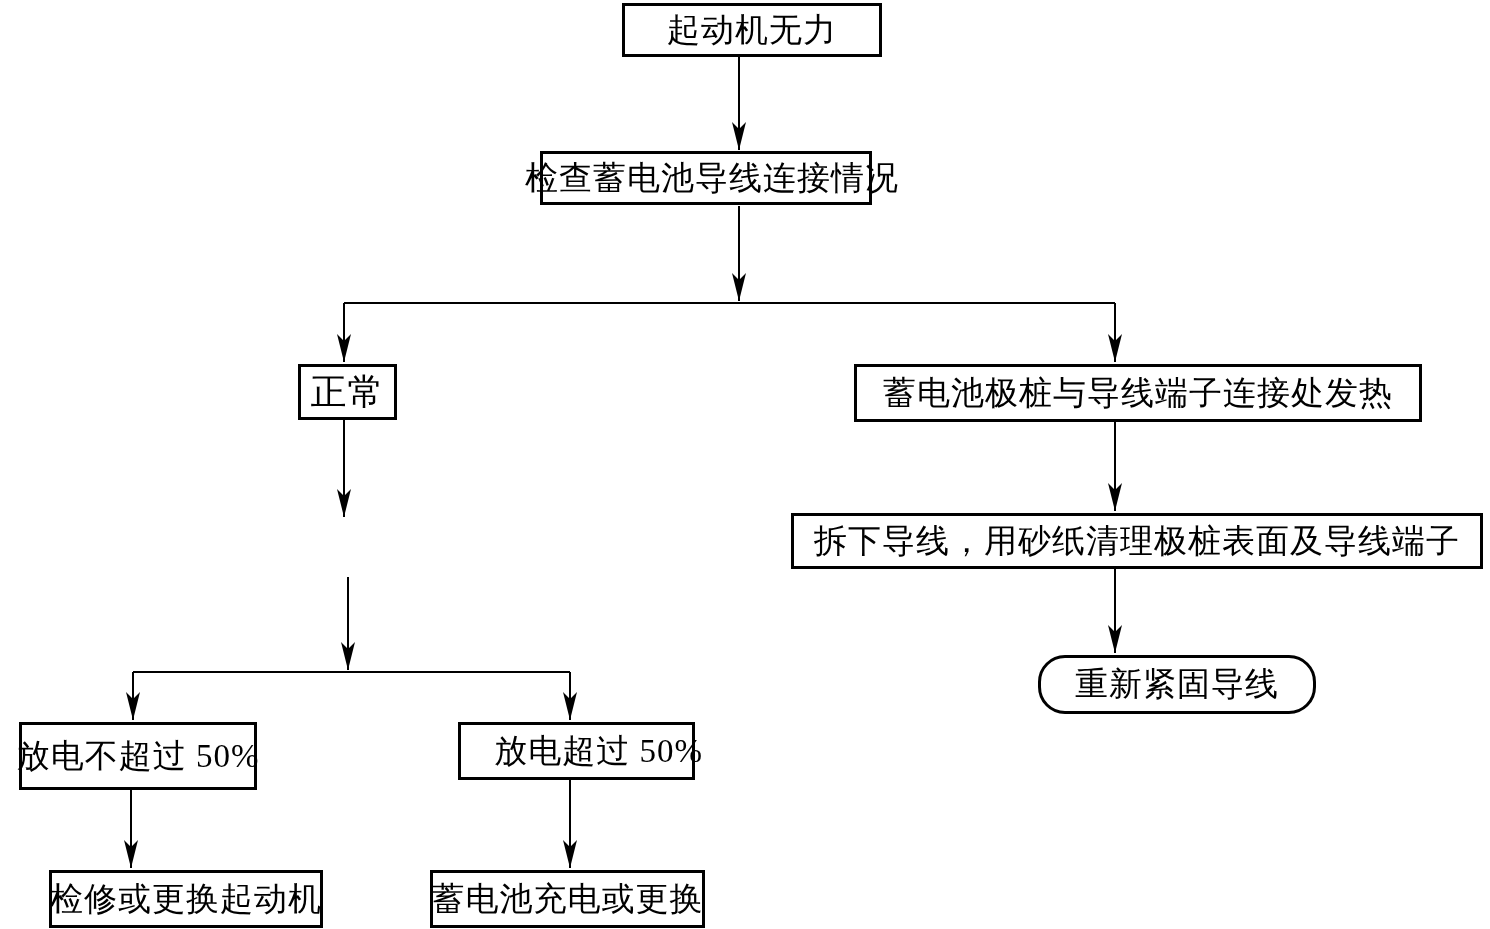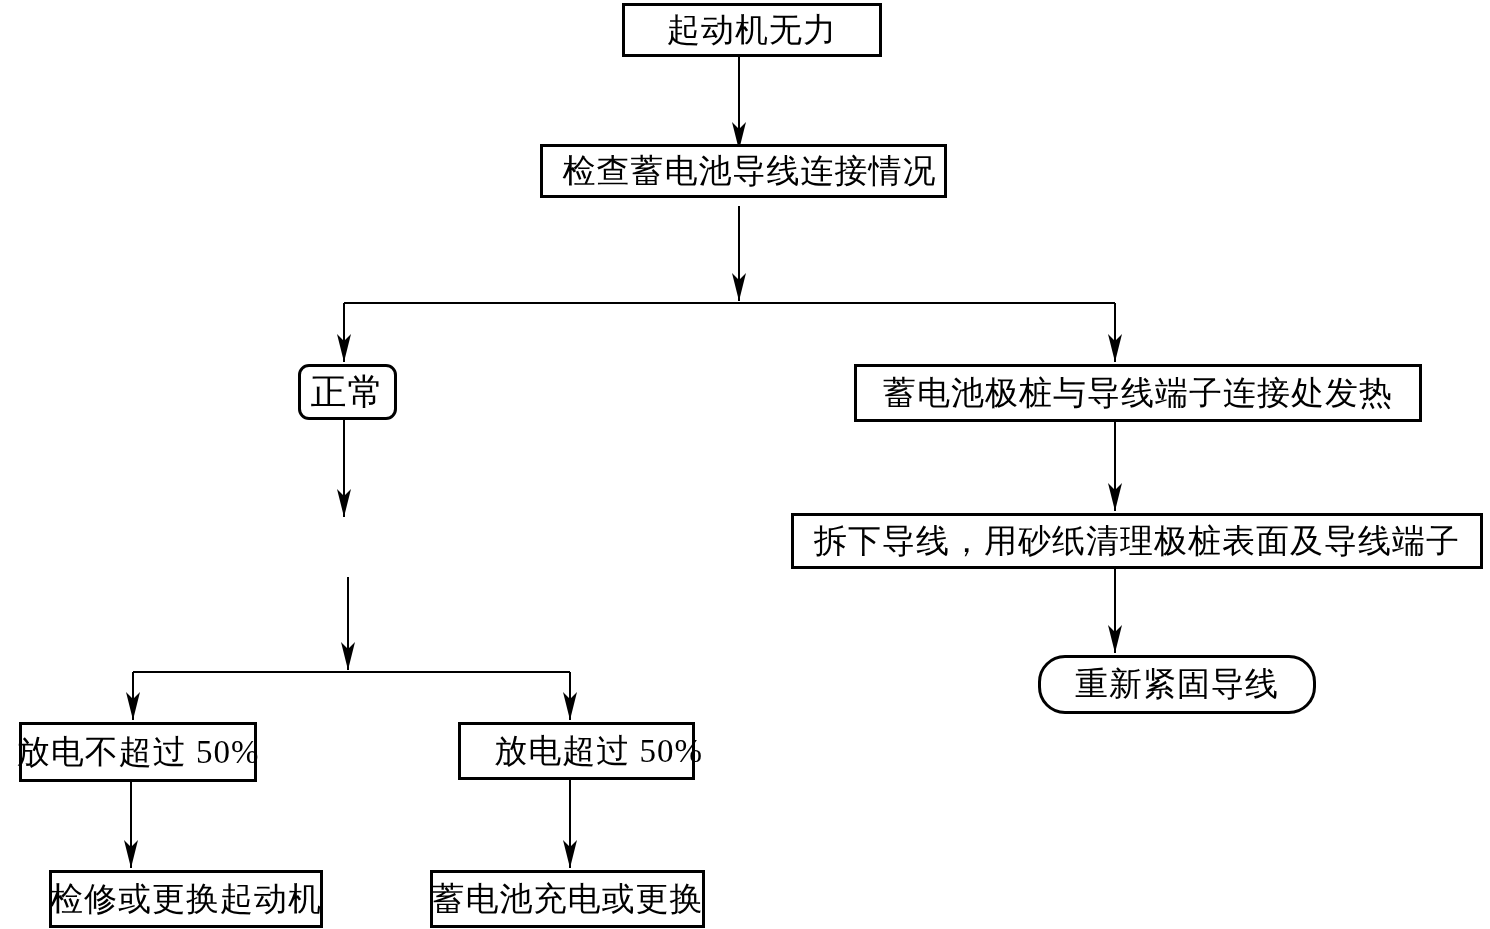"检查蓄电池导线连接情况" div.node { top: 144px -> 151px; width: 407px -> 332px }
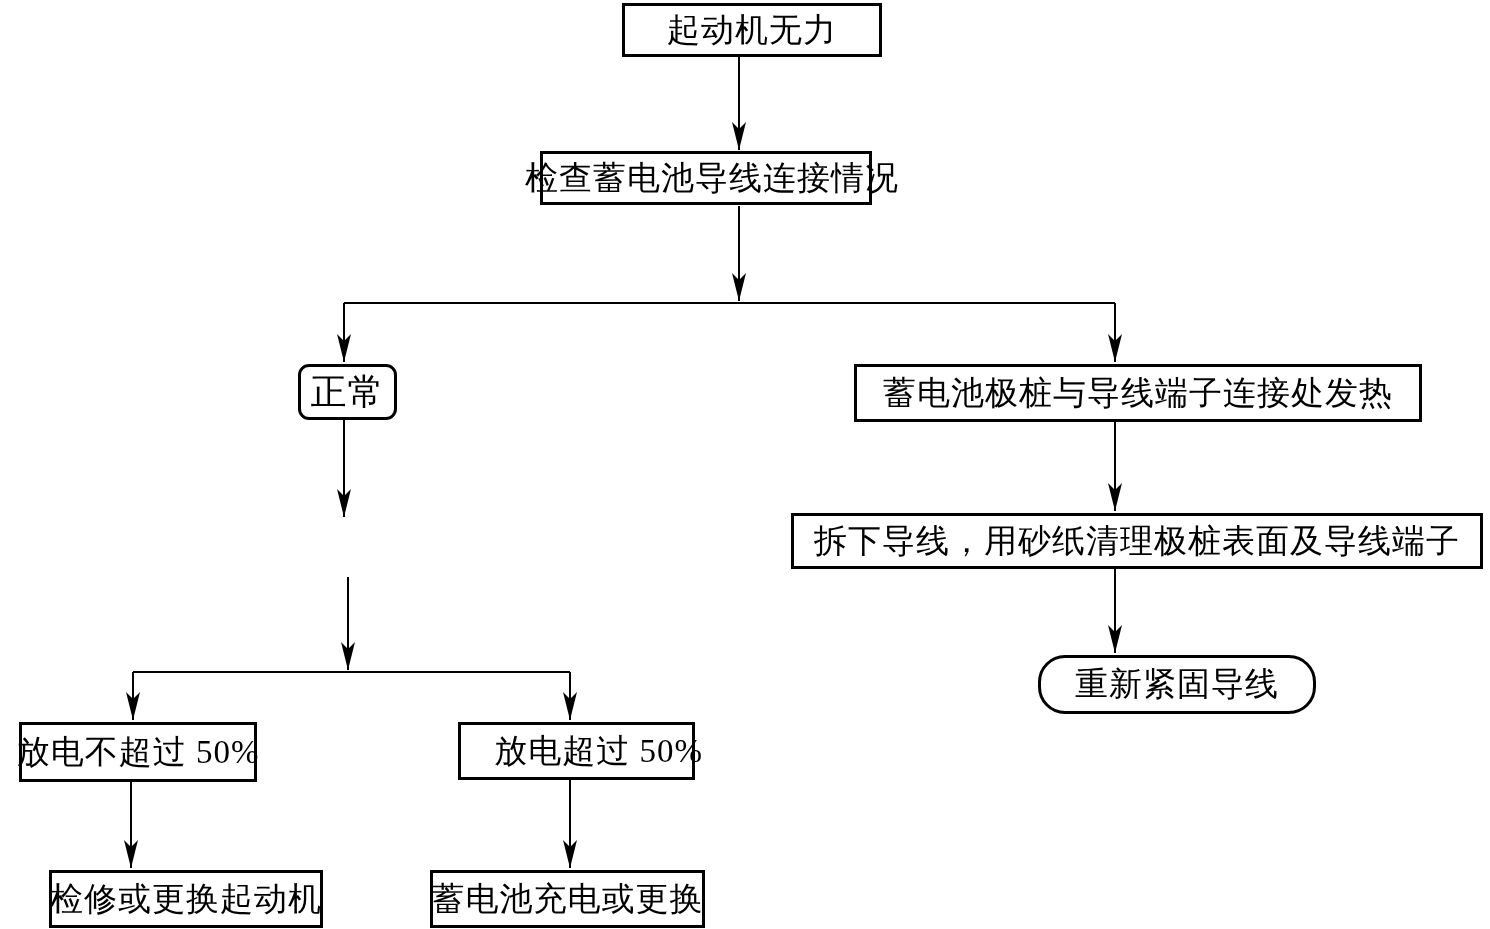"正常" div.node { border-radius: 11px -> none }
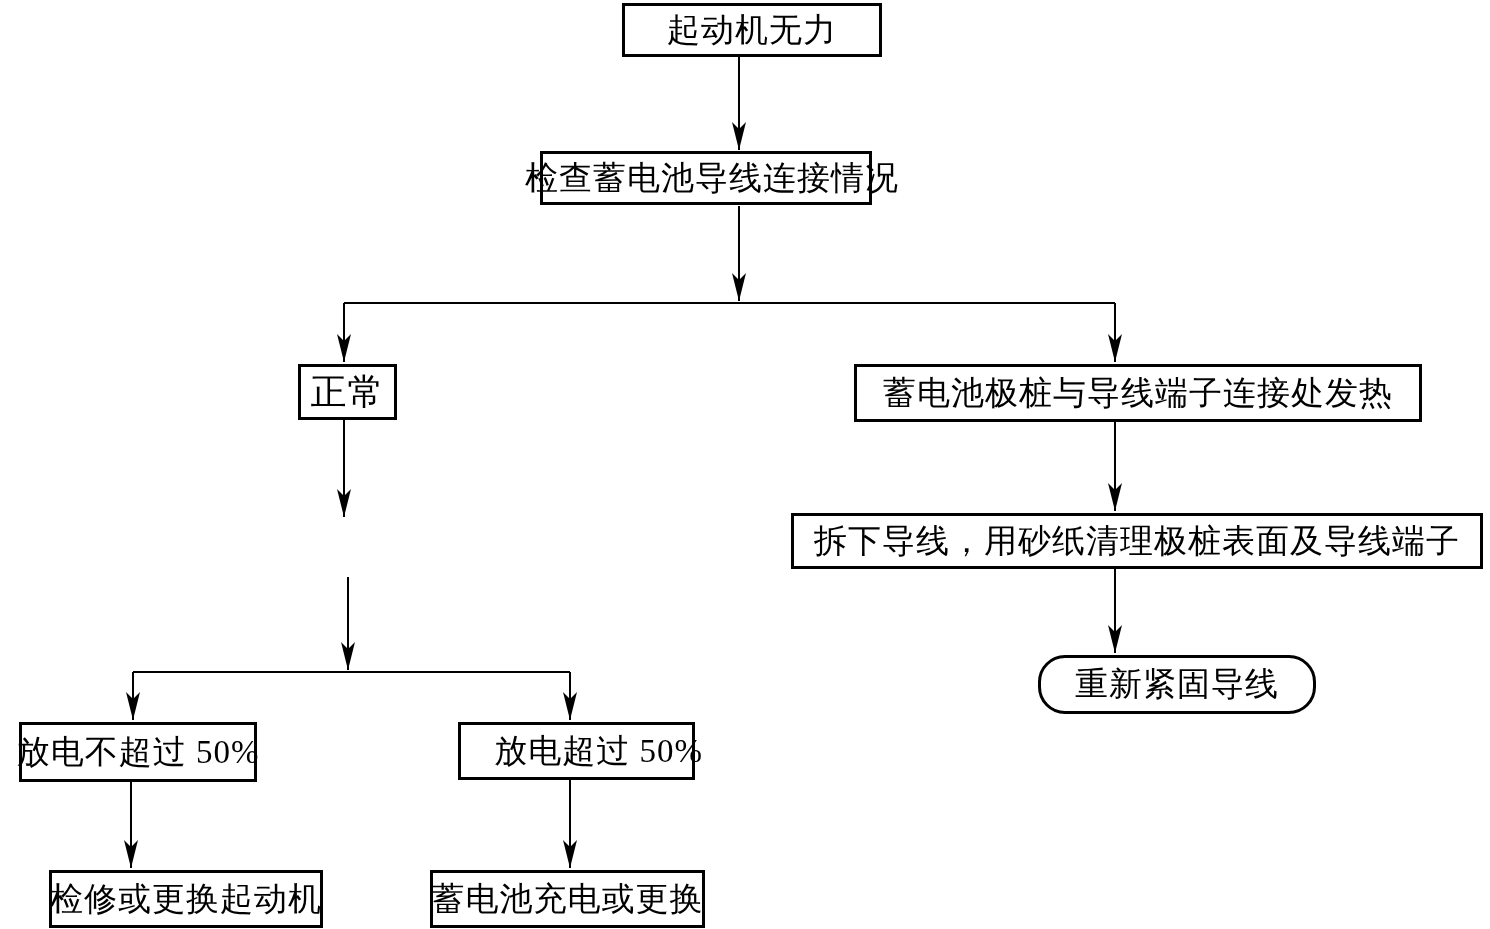"放电不超过 50%" div.node { height: 60px -> 68px }
